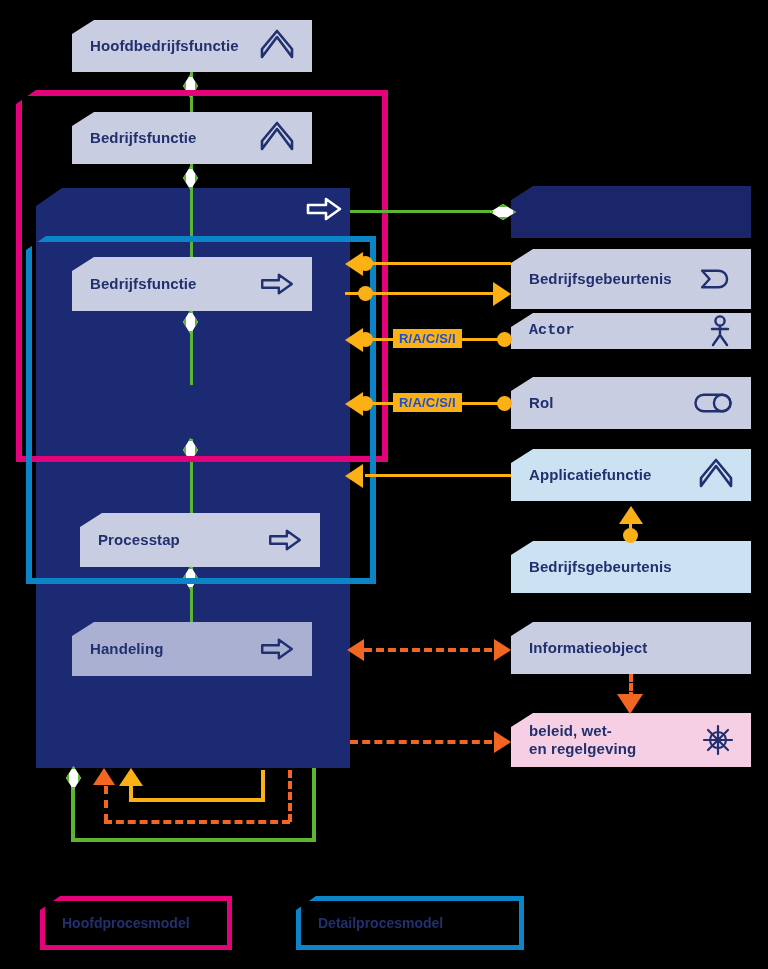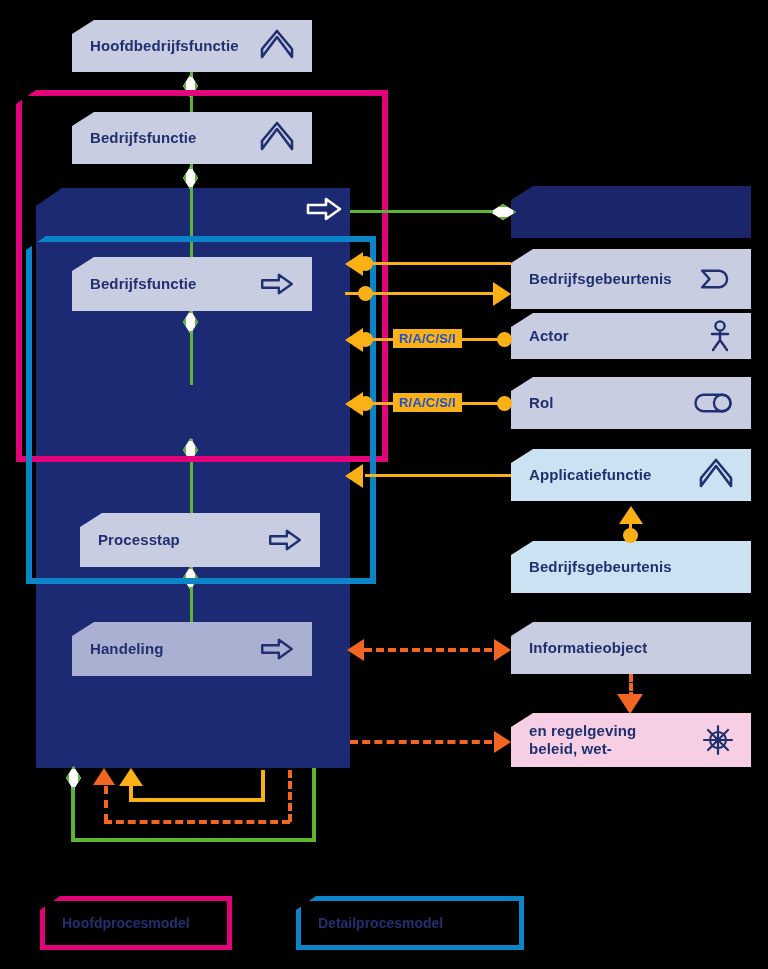"Actor" div.node { font-family: none -> Liberation Mono, monospace; height: 46px -> 36px }
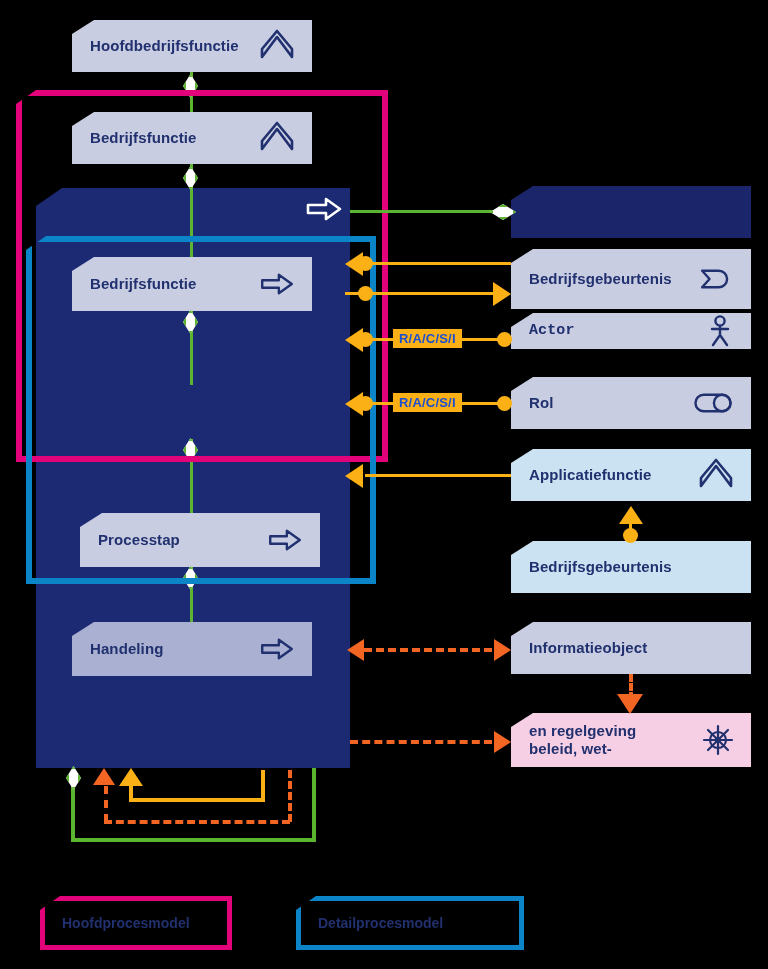"en regelgeving" span { order: before "beleid, wet-" -> after "beleid, wet-" }
